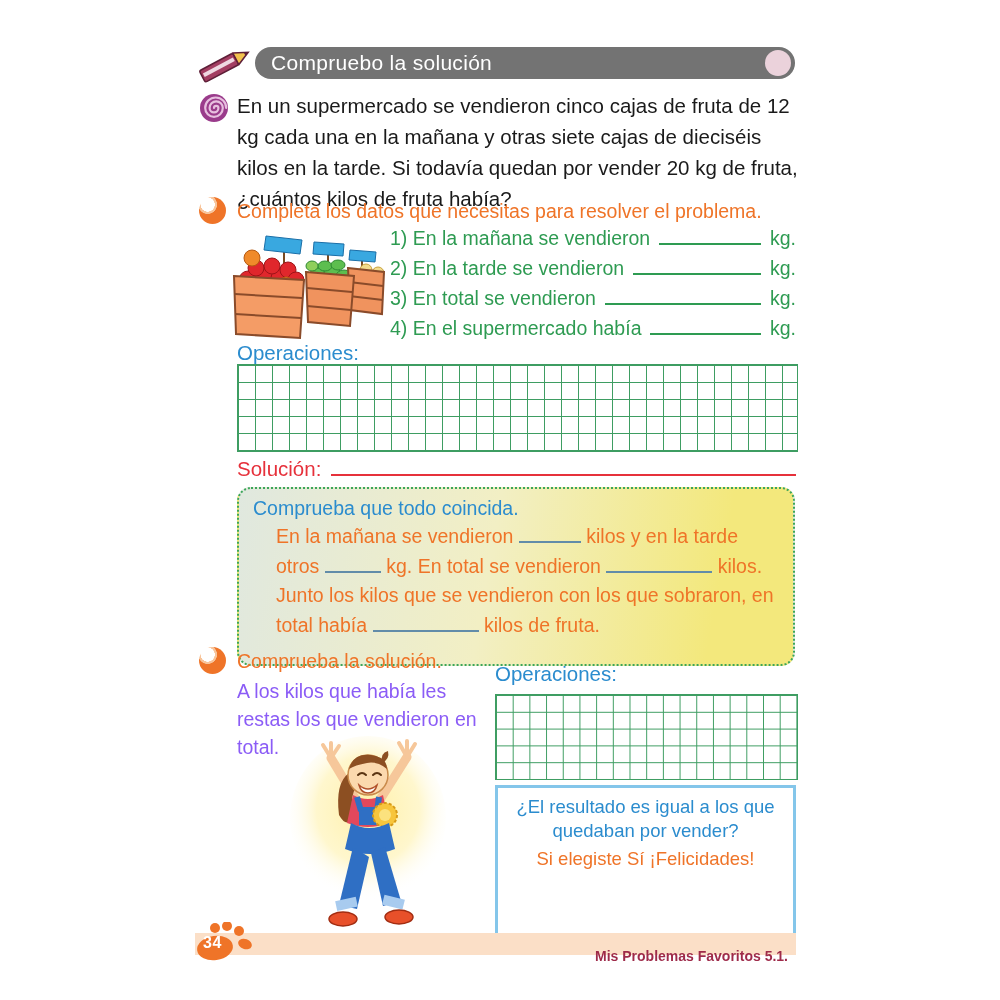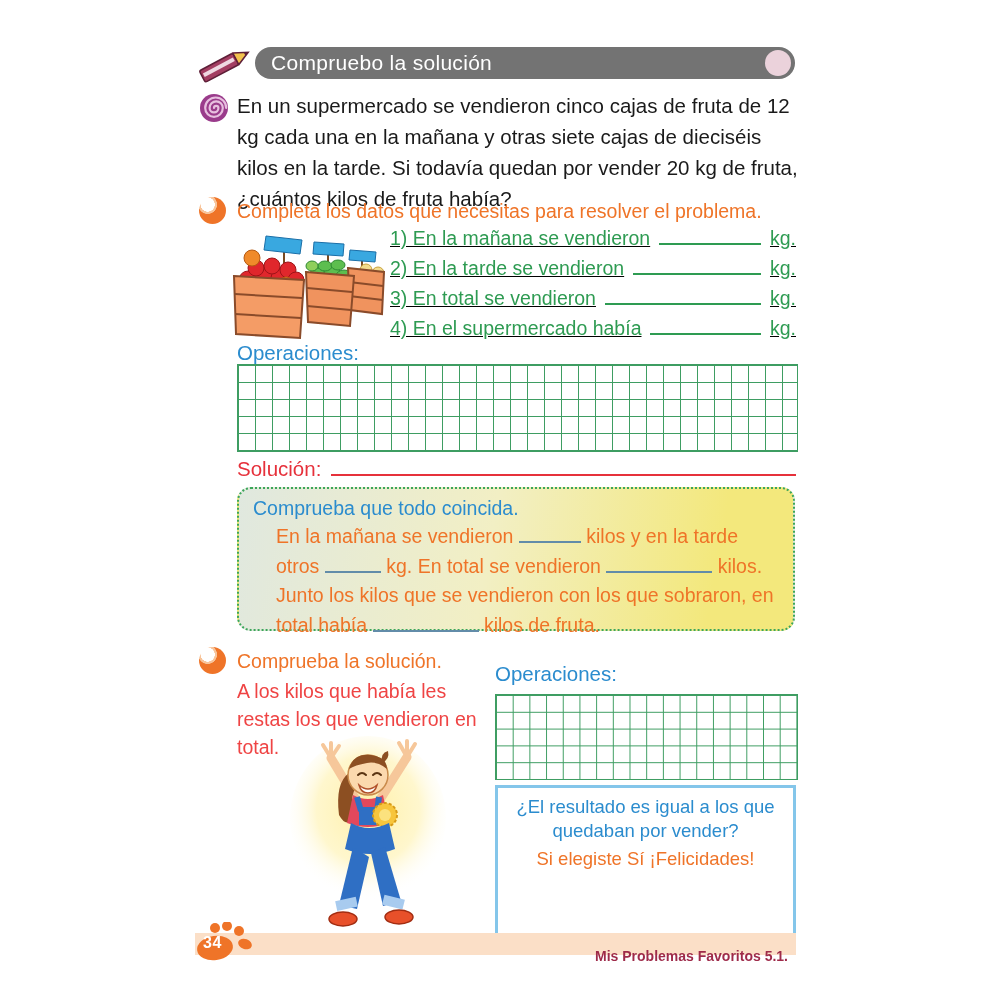"1) En la mañana se" .datalist { text-decoration: underline -> none }
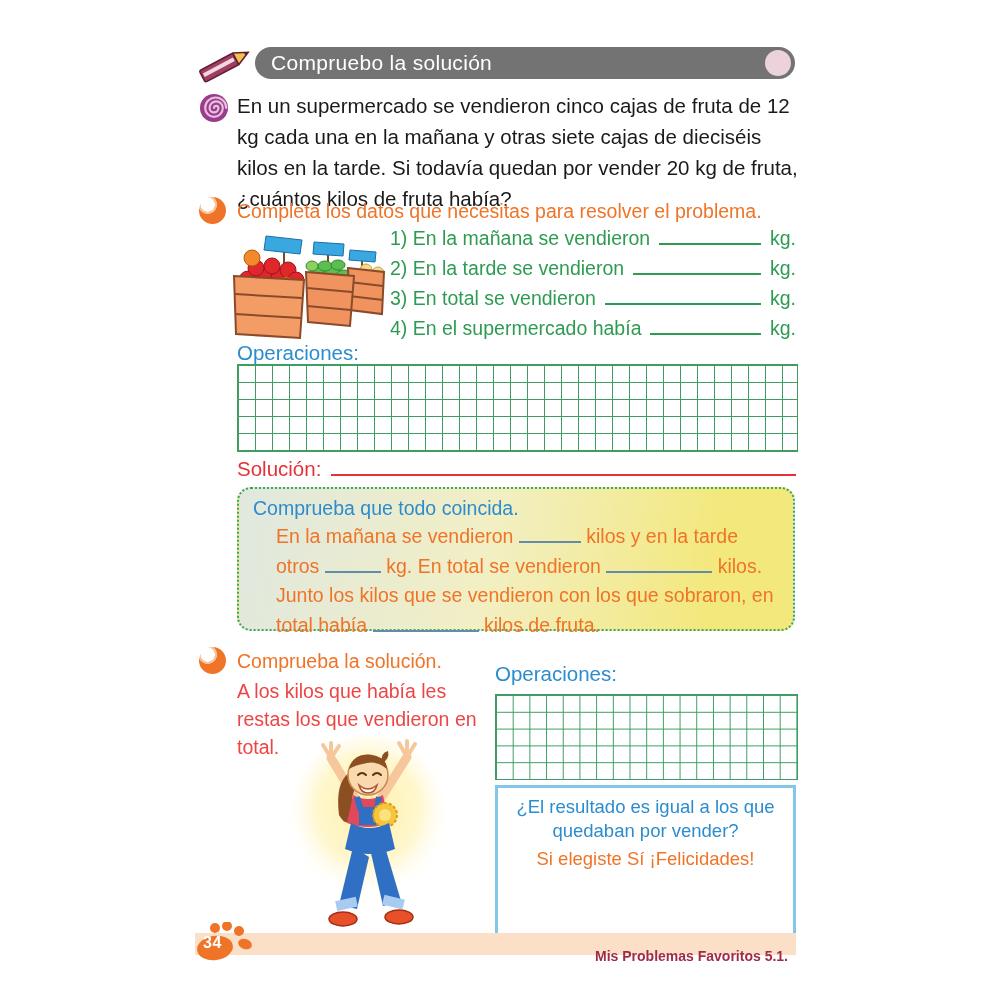"Comprueba que todo coincida." .ybox { height: 144px -> 179px }
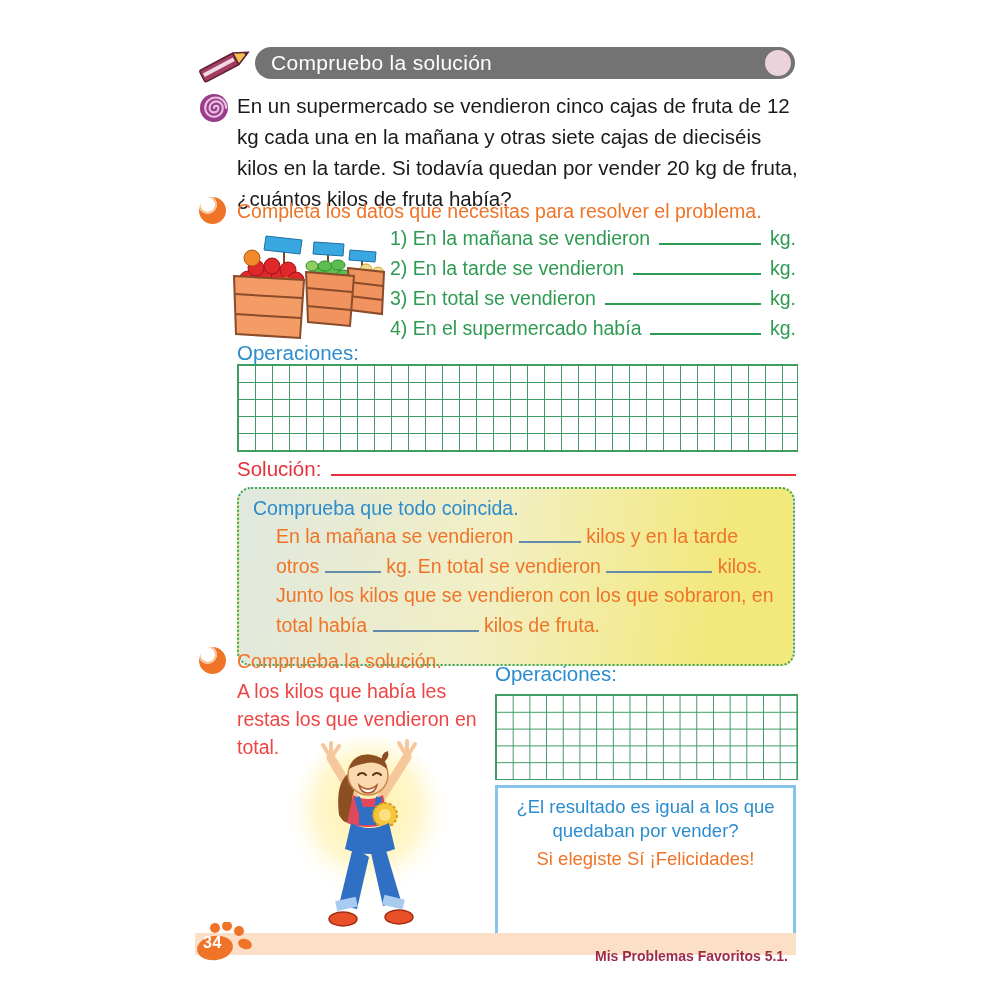"A los kilos que había" .s2-hint { color: #ef4444 -> #8b5cf6 }
